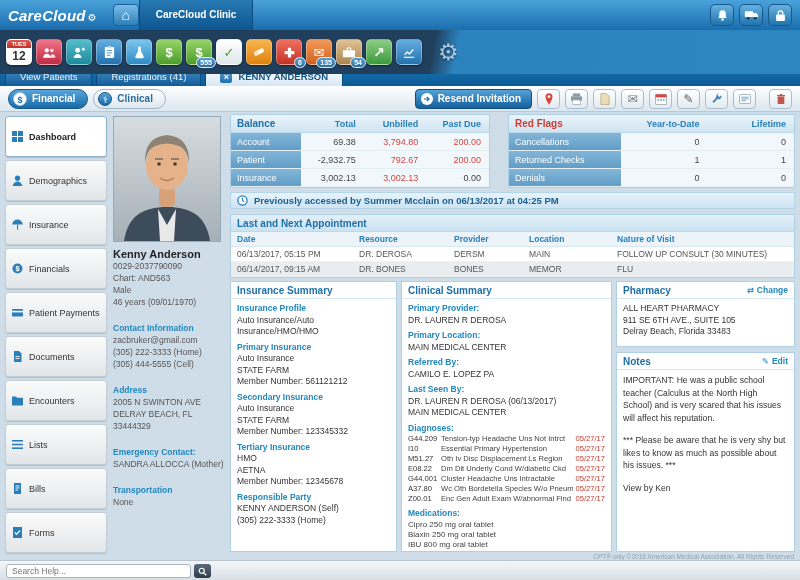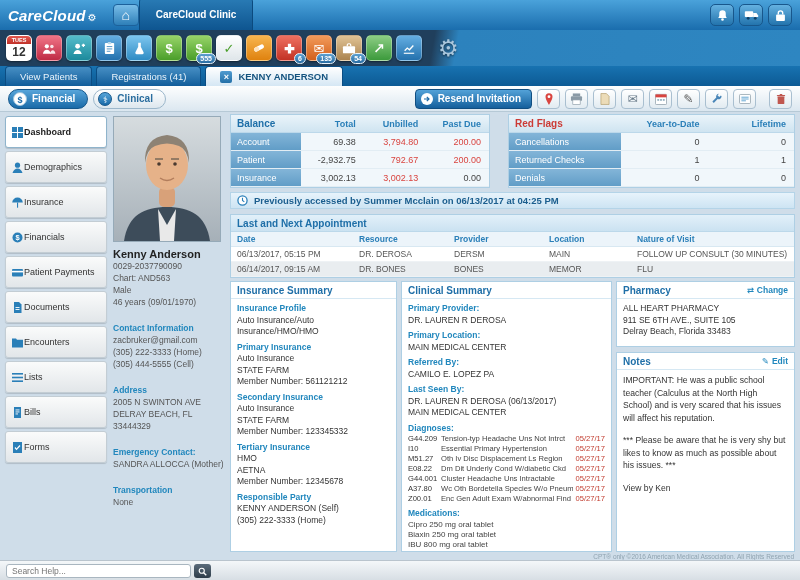"12" .iconstrip { height: 36px -> 44px }
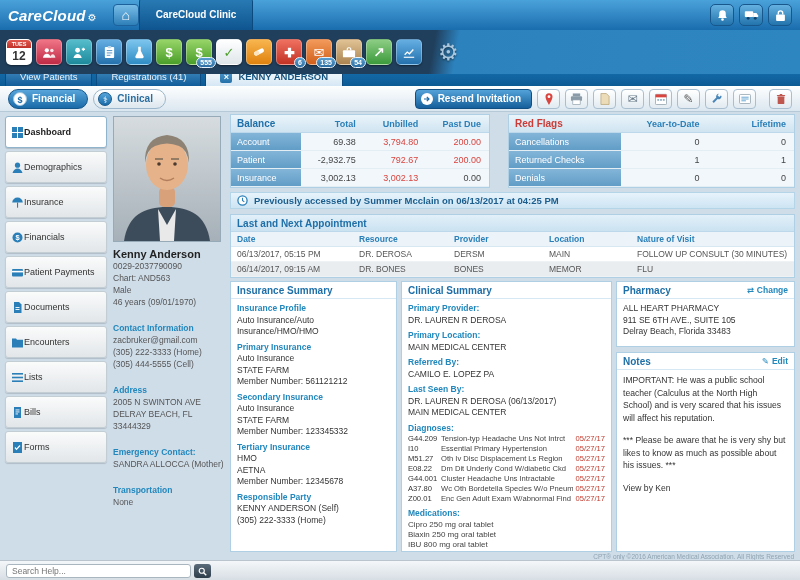"Dashboard" .side-item { gap: none -> 5px; height: 32px -> 41px }
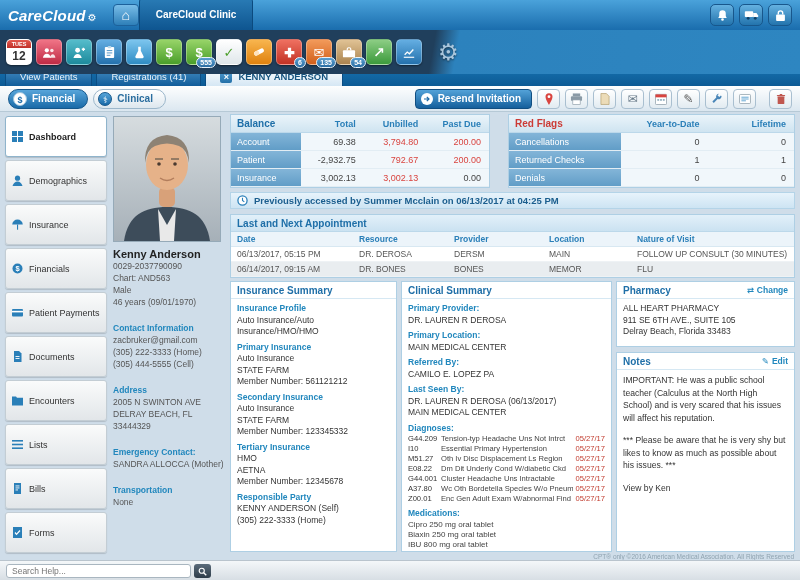"Provider" .c-prov { width: 95px -> 75px }
